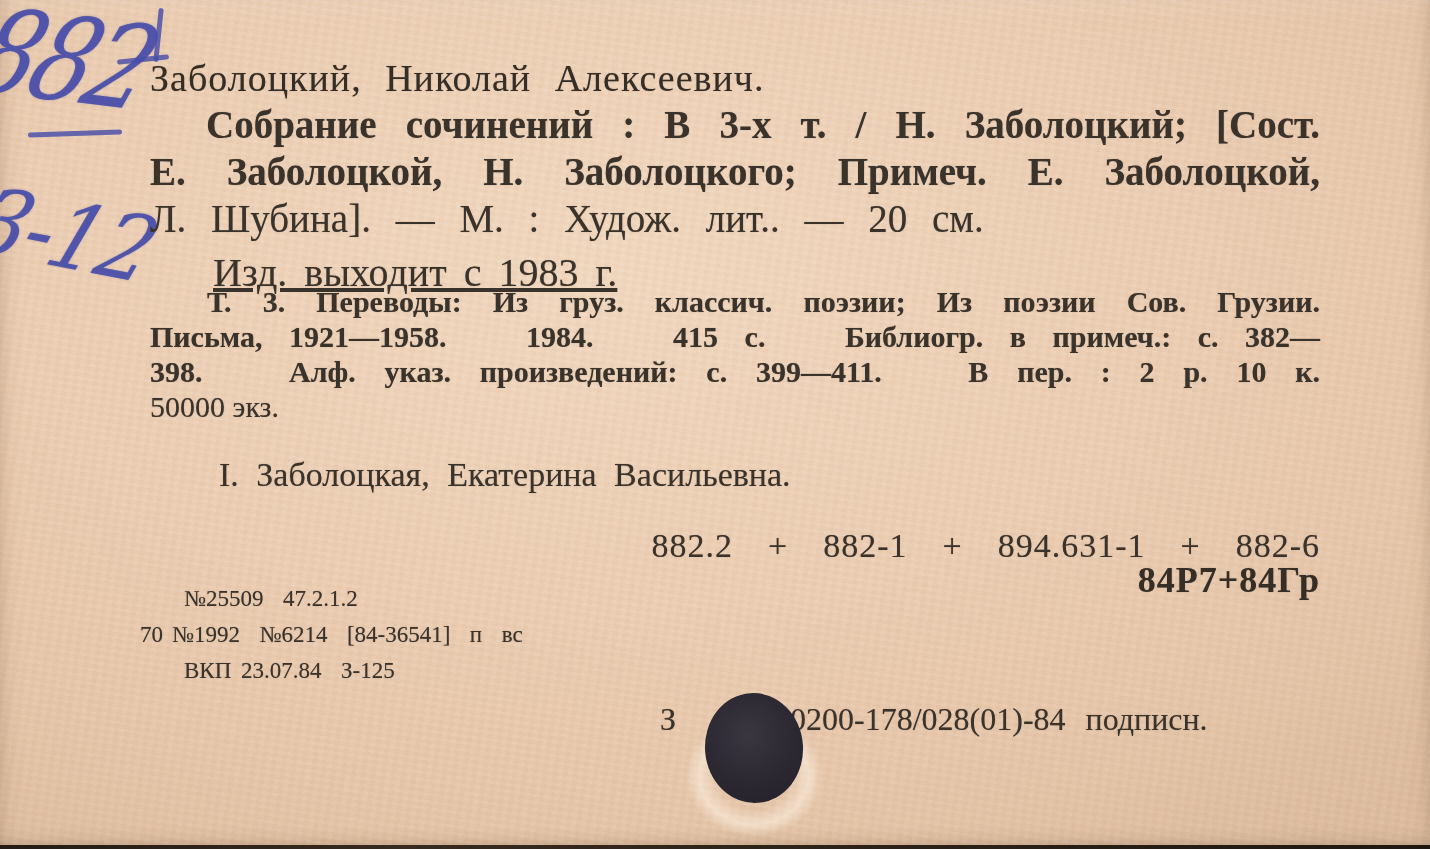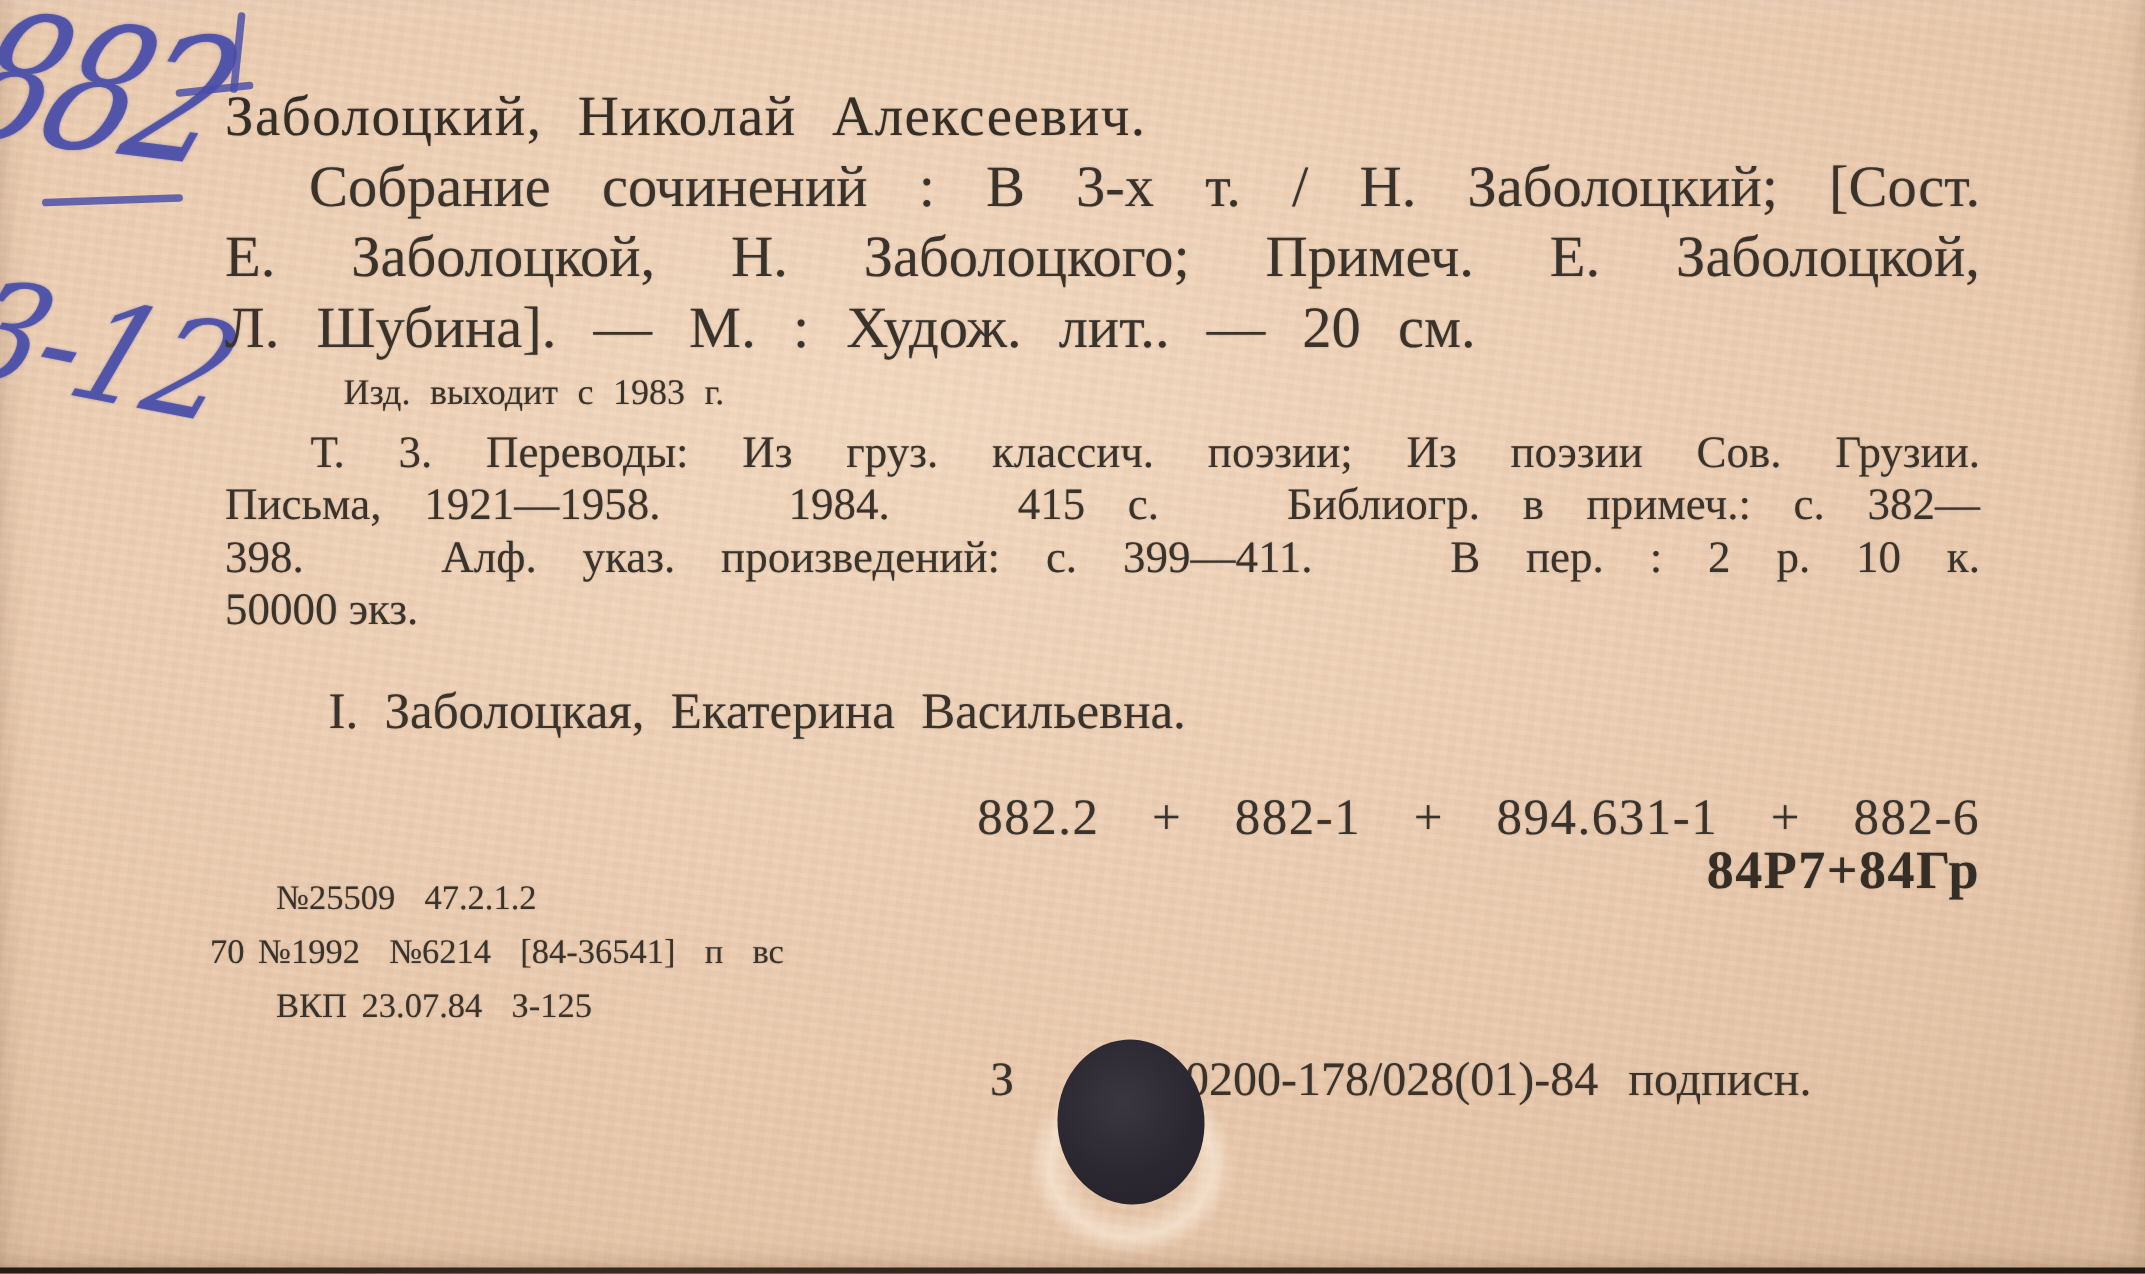"Собрание сочинений : В 3-х" .just { font-weight: none -> bold }
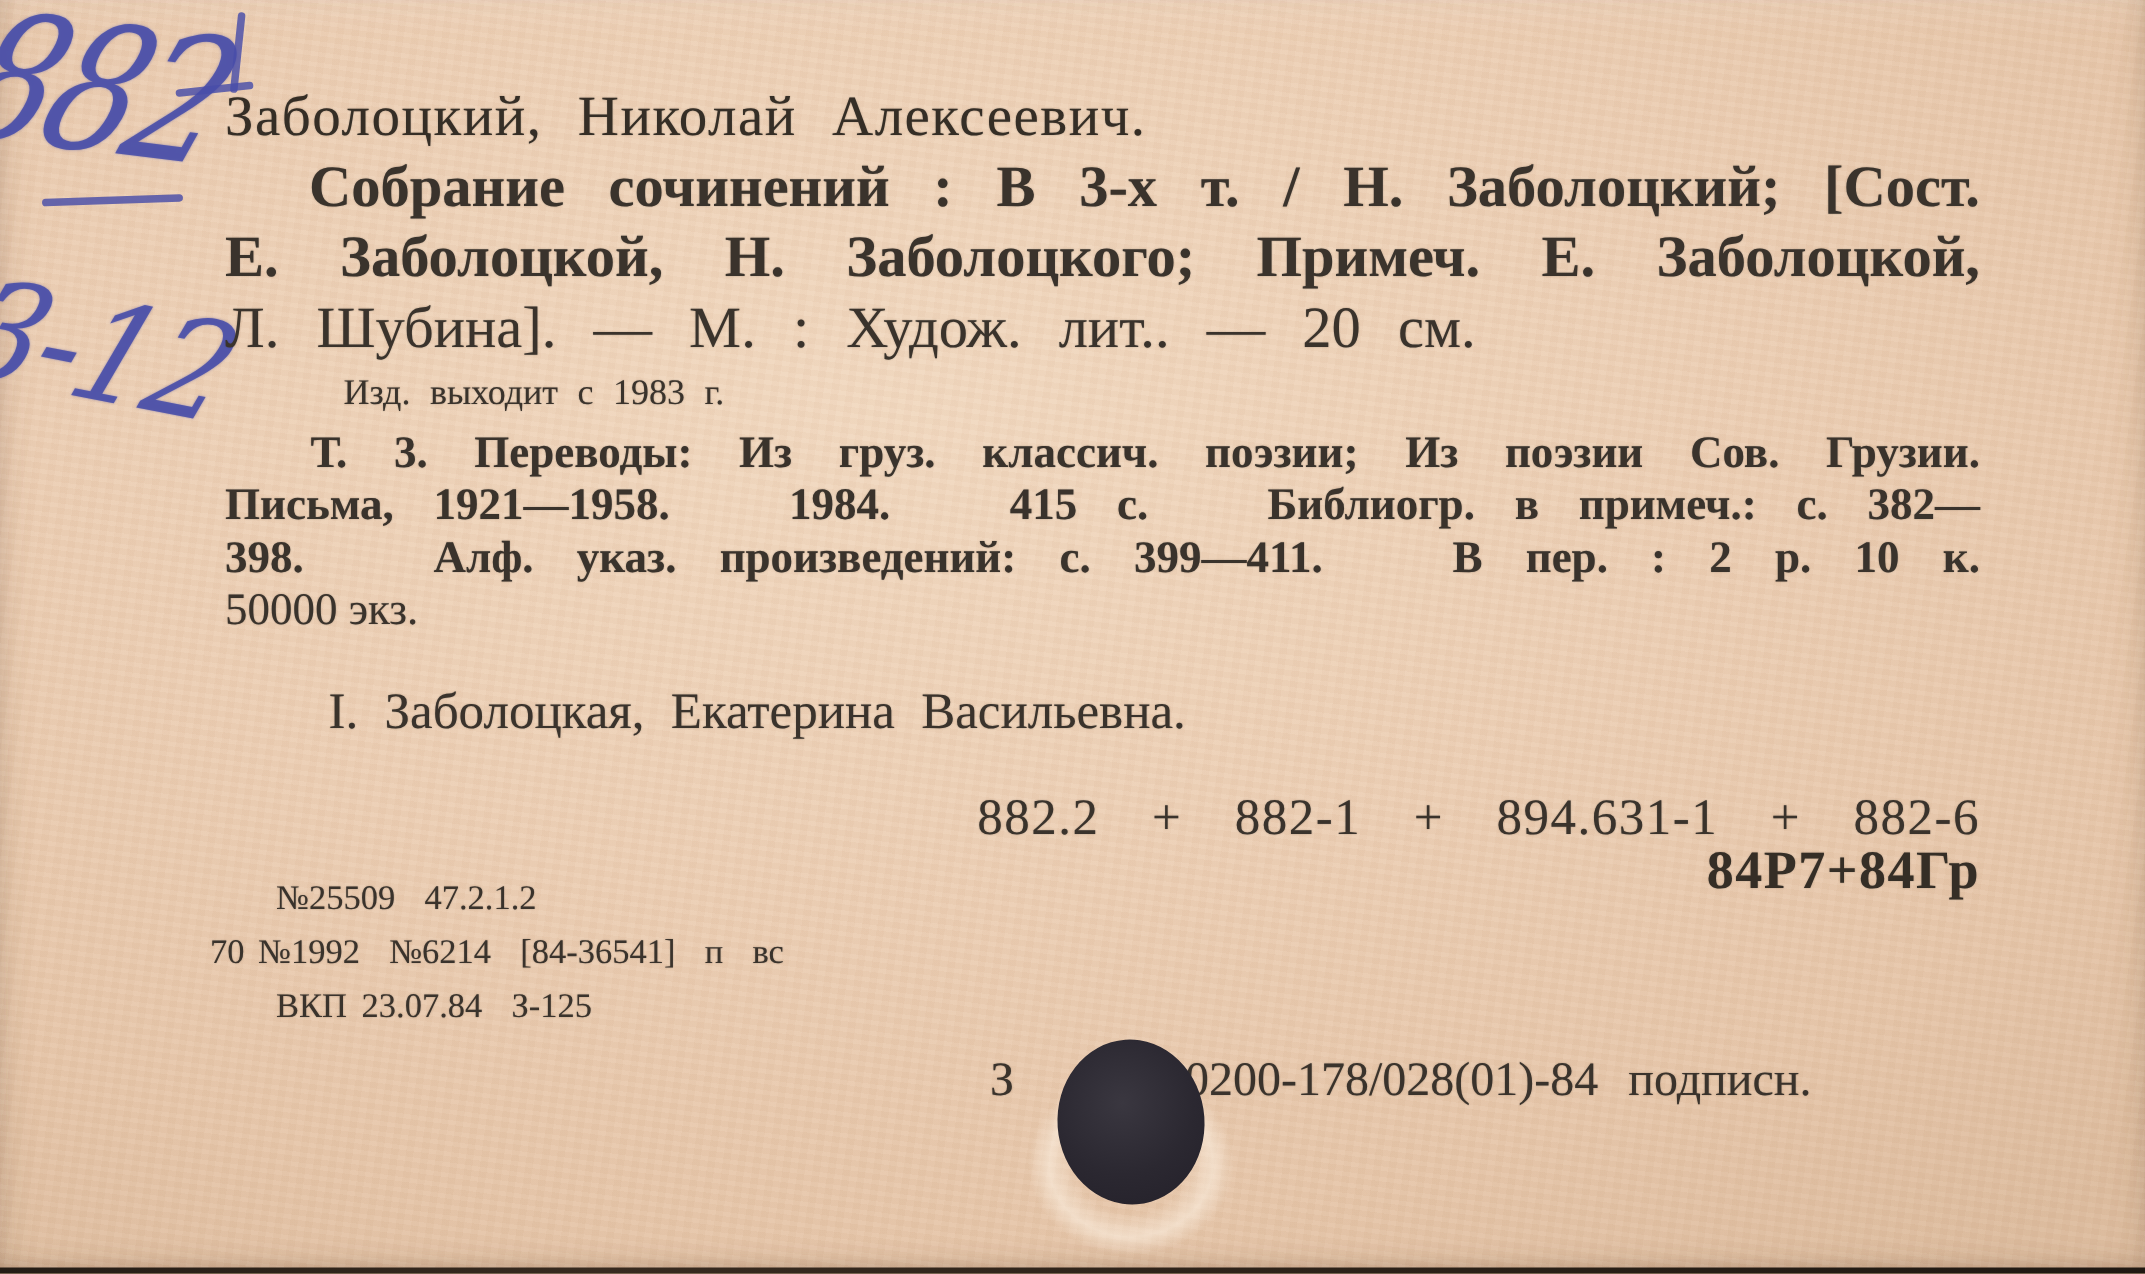"Изд. выходит с 1983 г." .edition { font-size: 24px -> 40px; left: 229px -> 213px; text-decoration: none -> underline }
